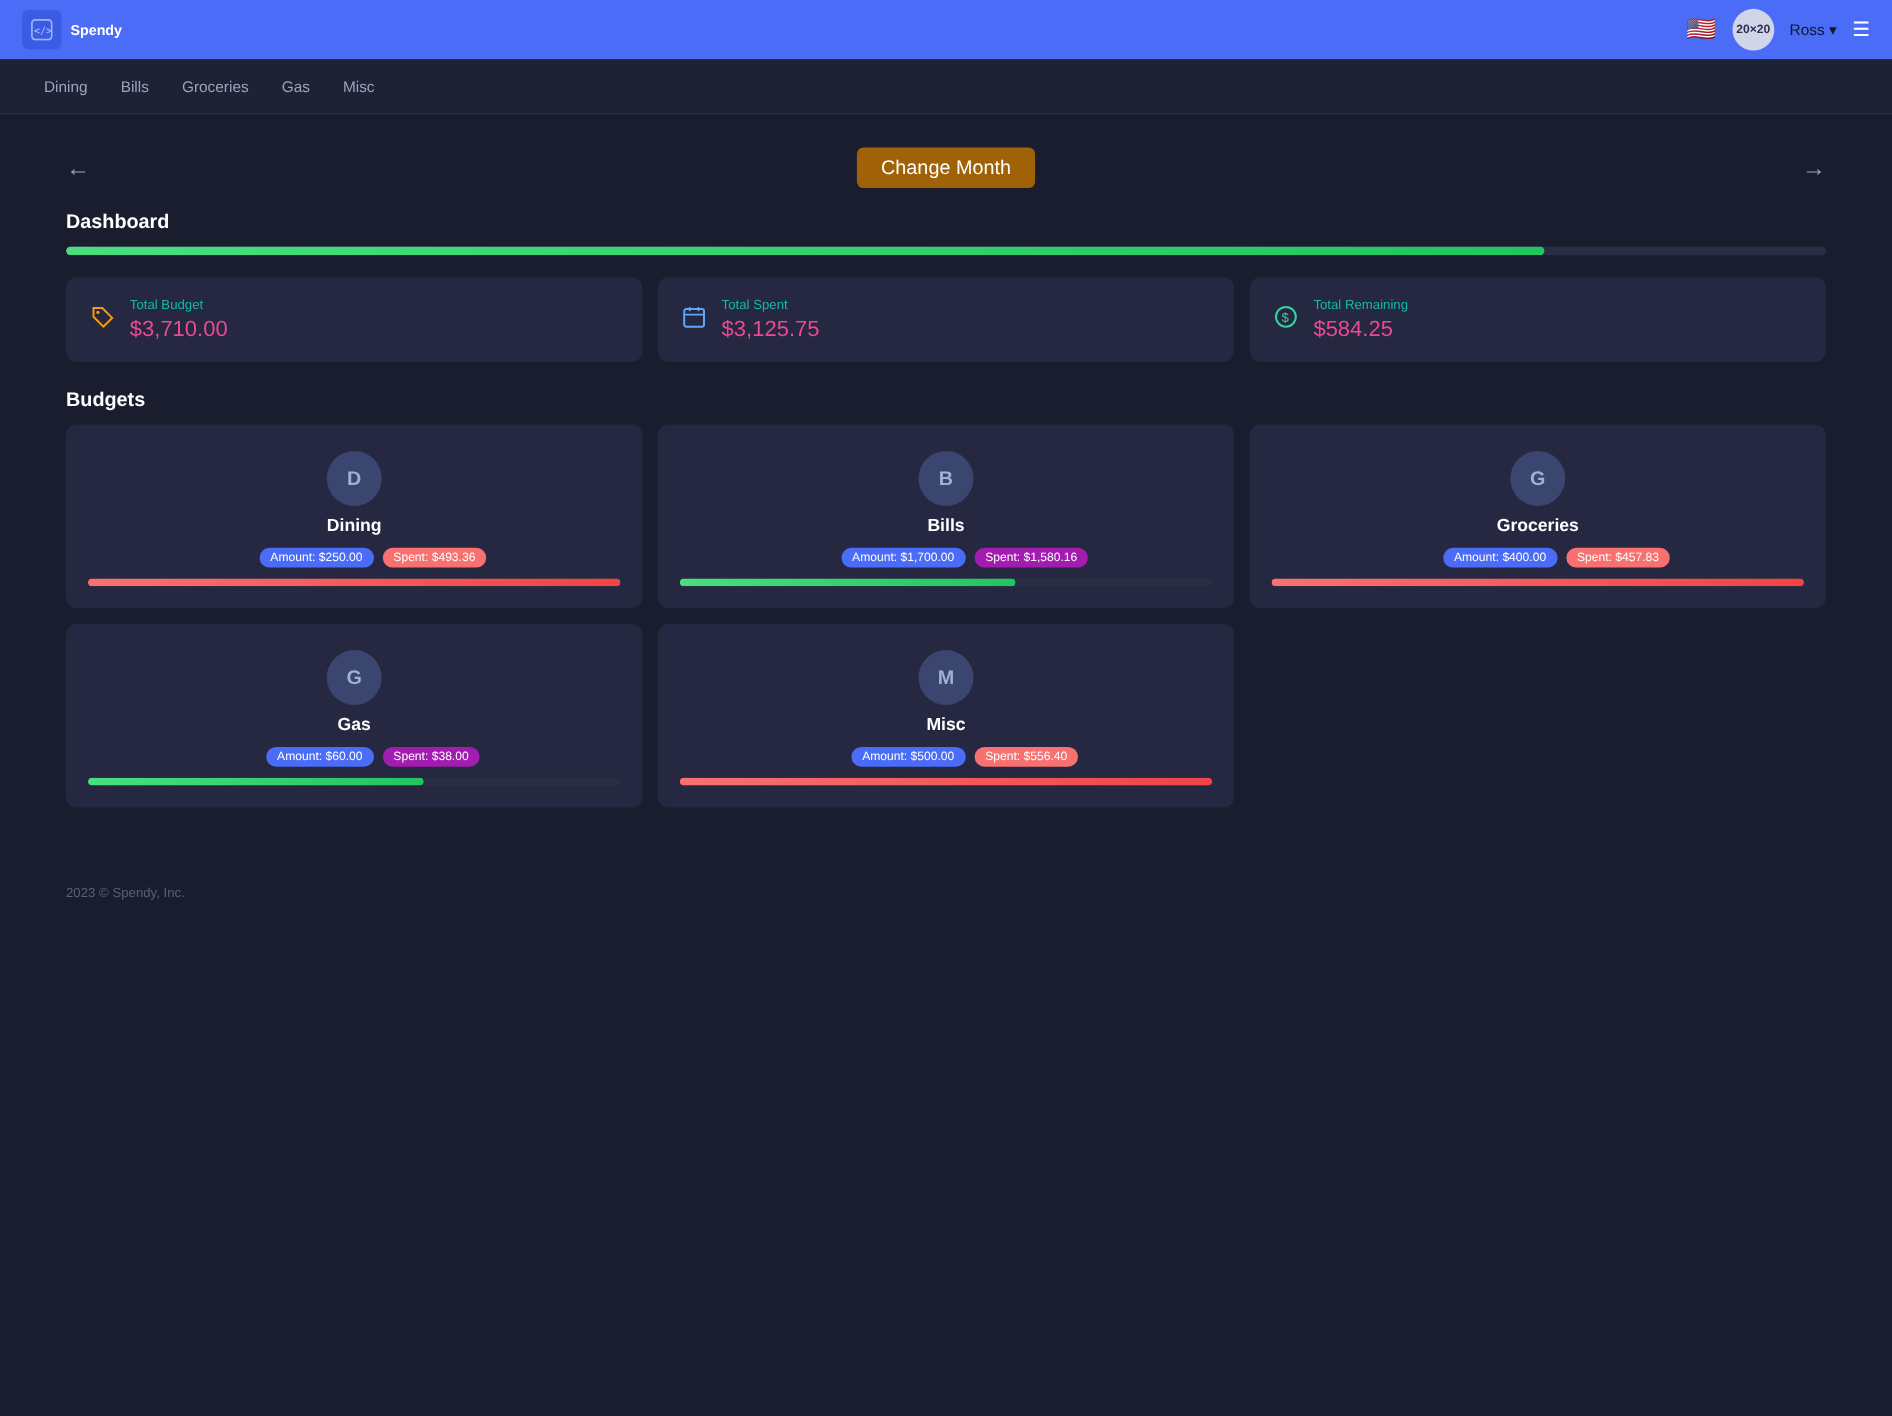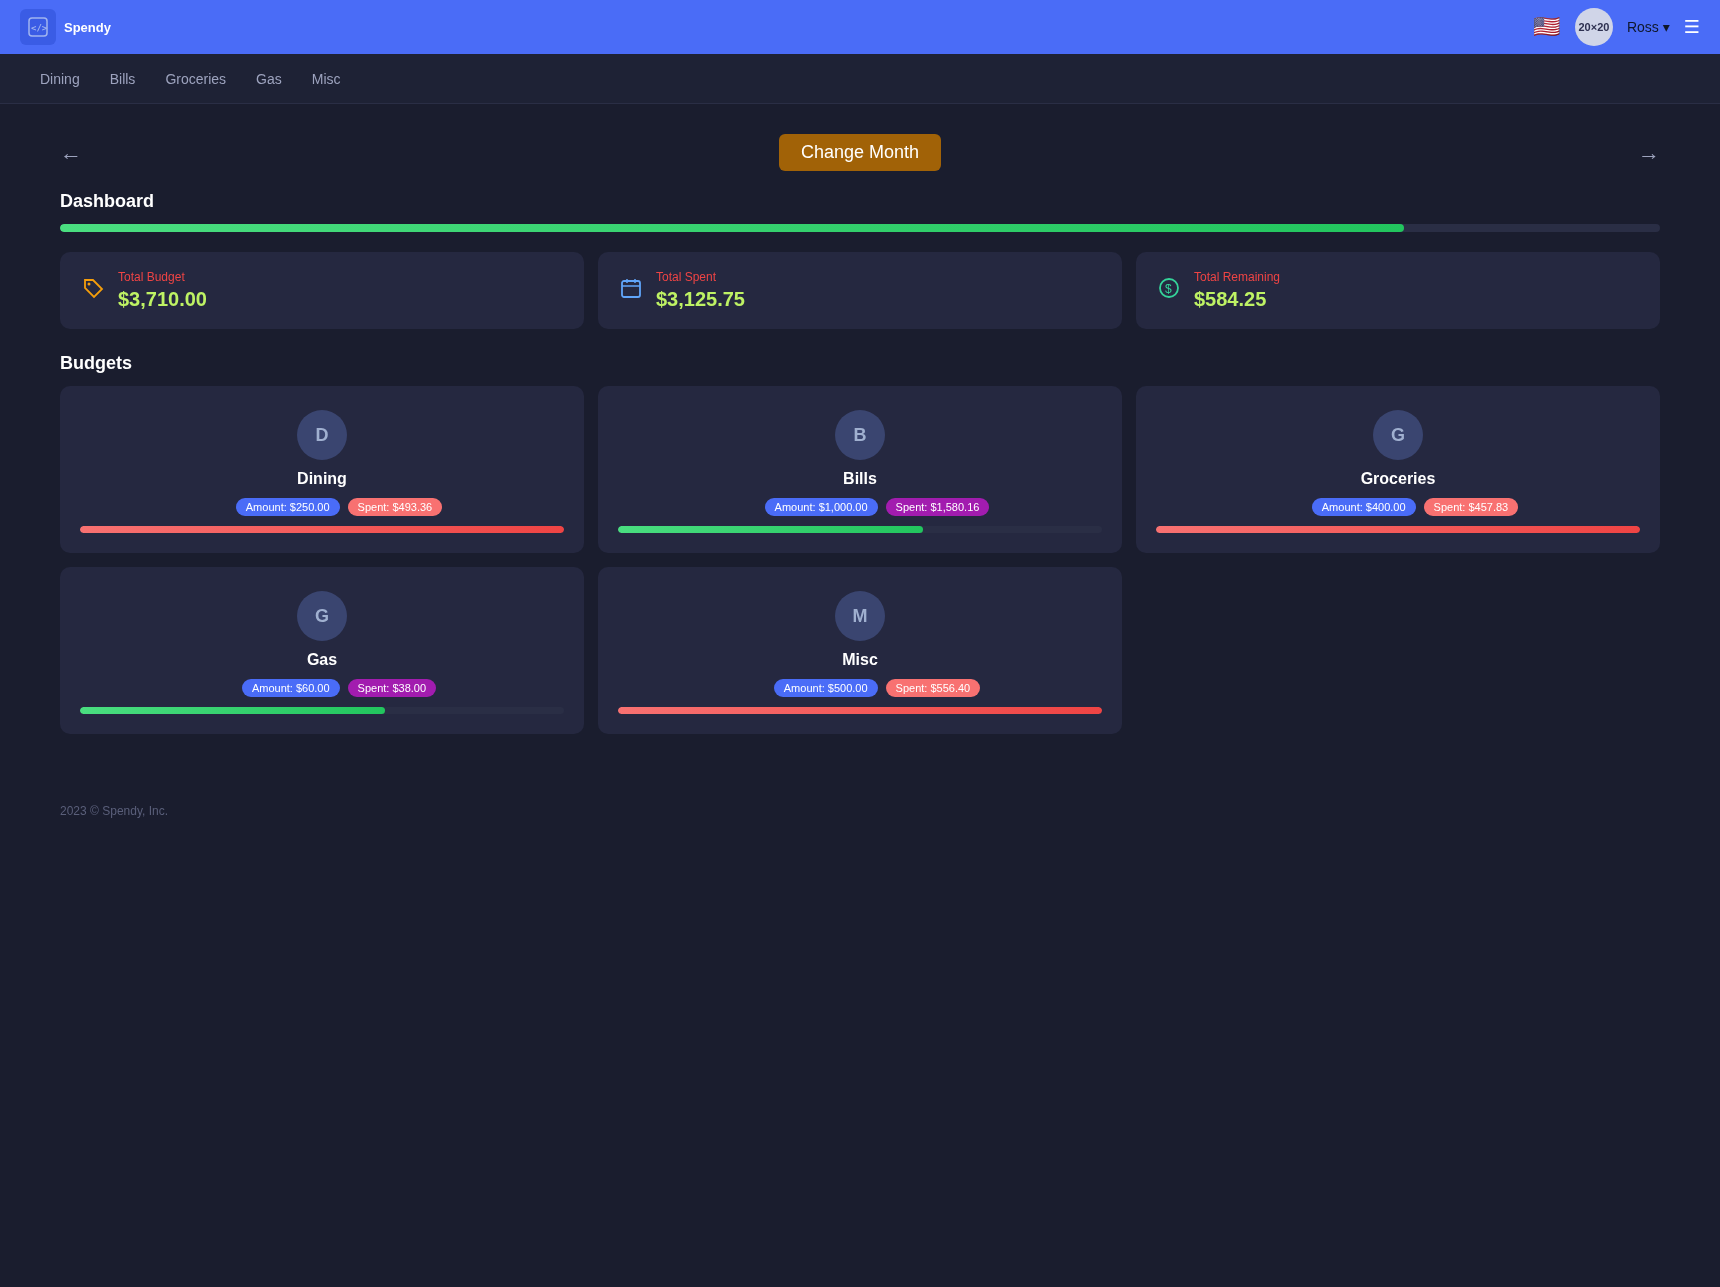"Total Budget" .stat-label { color: #ef4444 -> #14b8a6 }
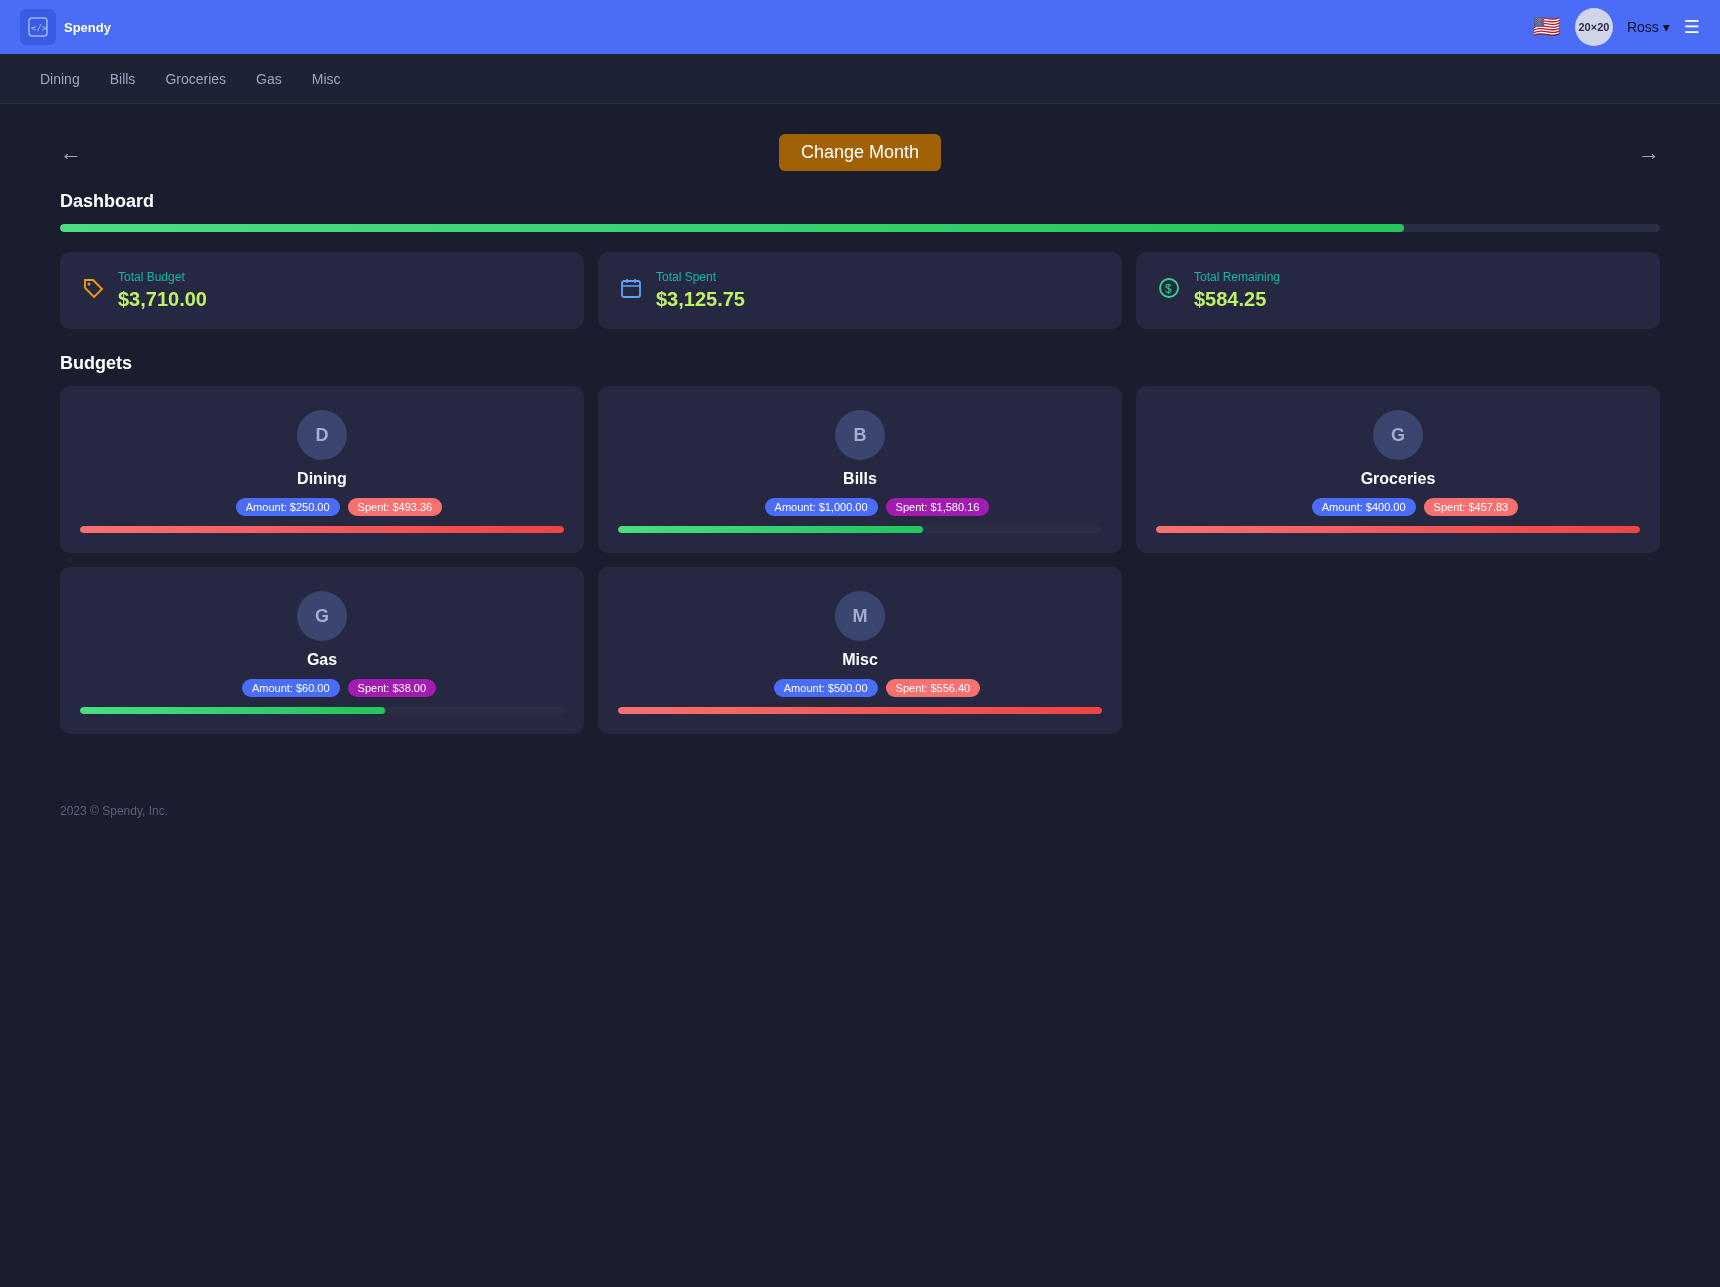"$3,710.00" .stat-value { color: #bef264 -> #ec4899; font-weight: 700 -> 400 }
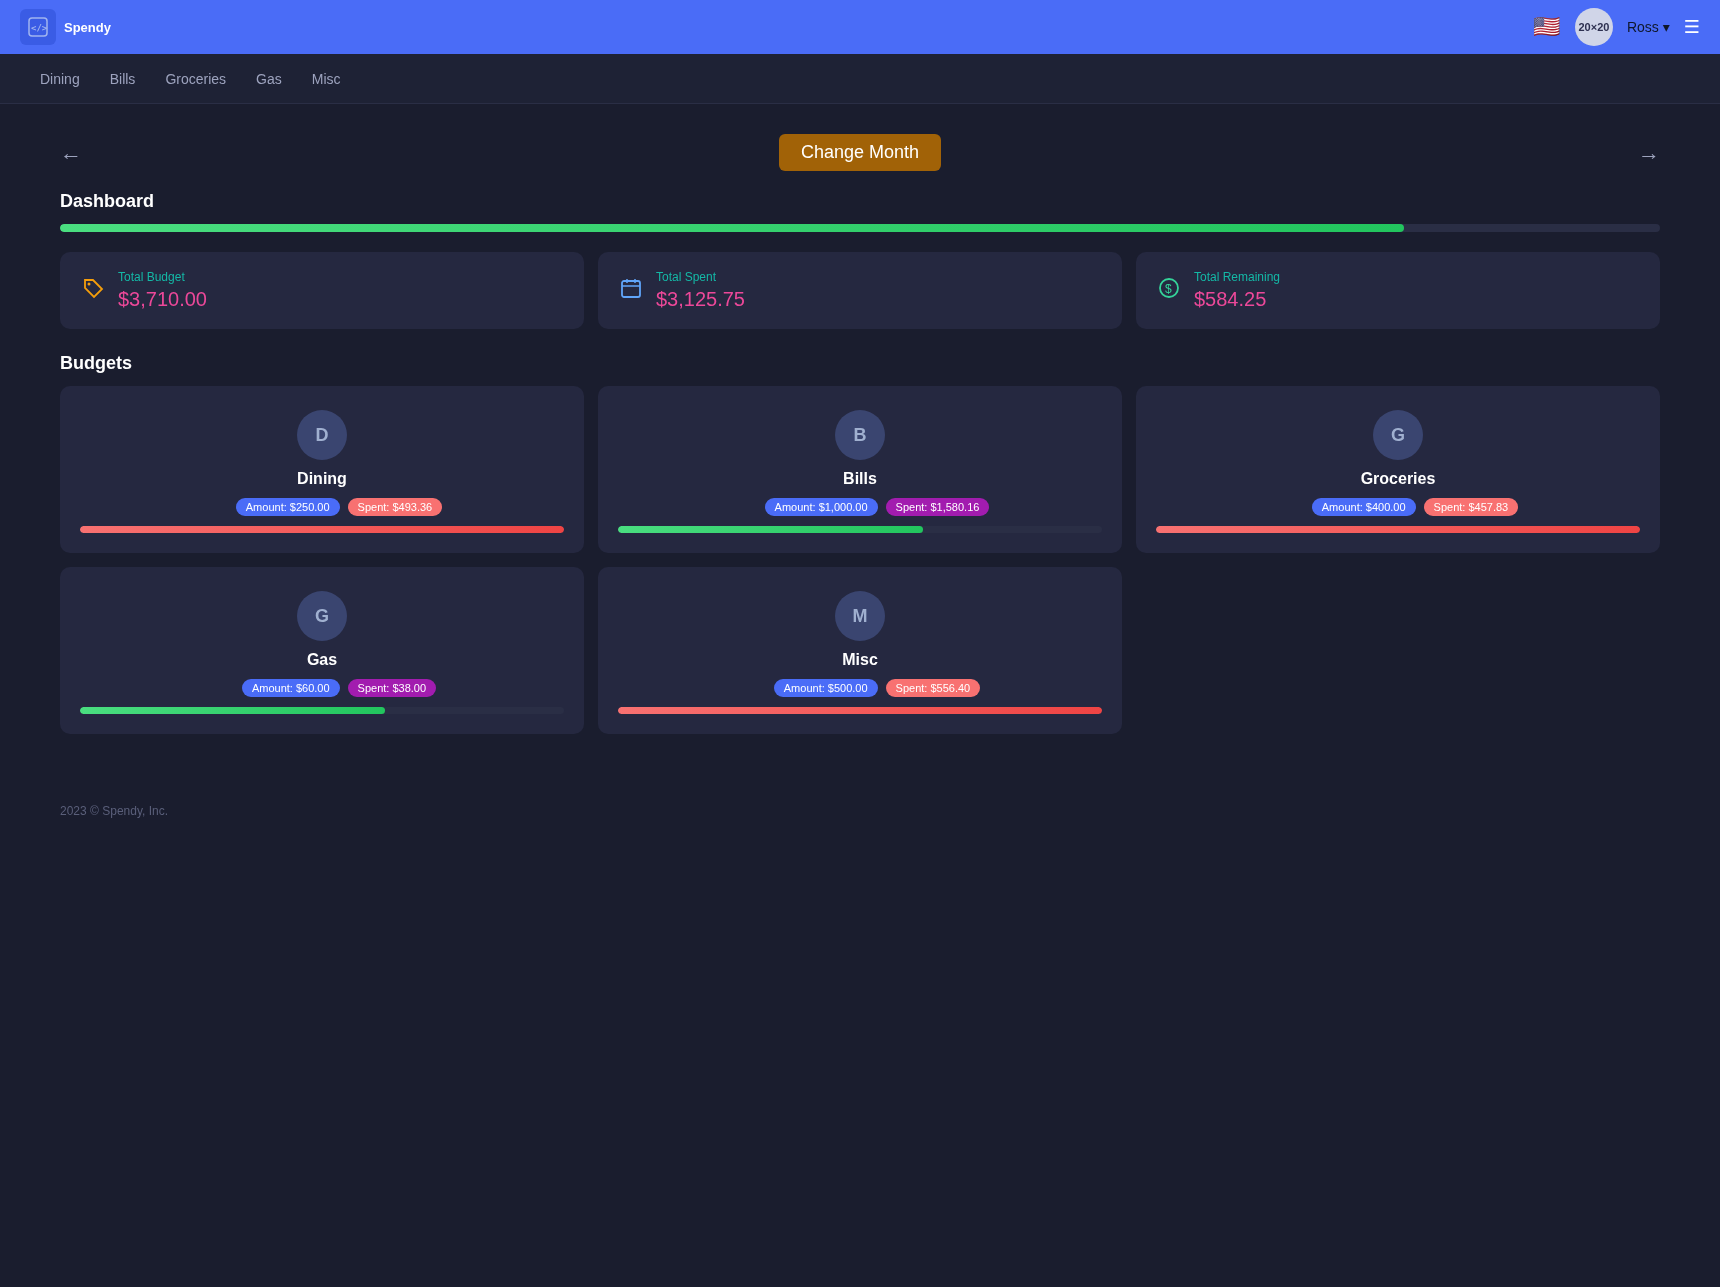"Amount: $1,000.00" span.badge-amount { text: $1,000.00 -> $1,700.00 }
